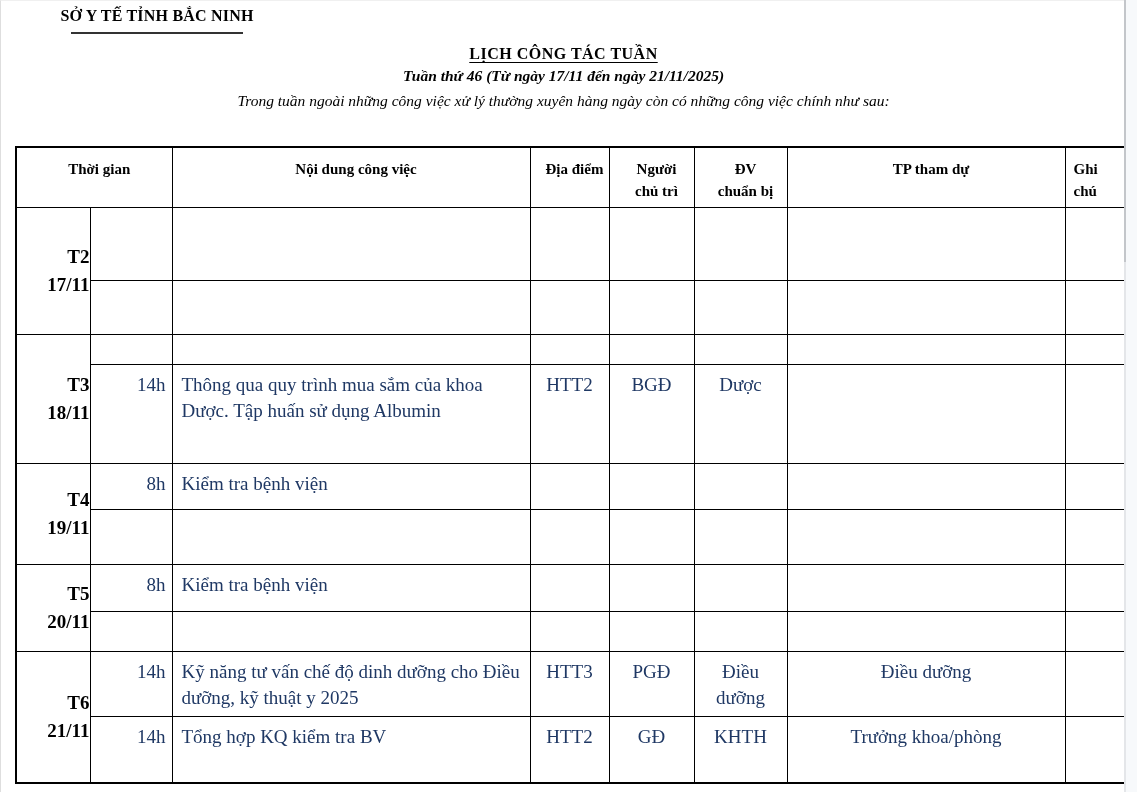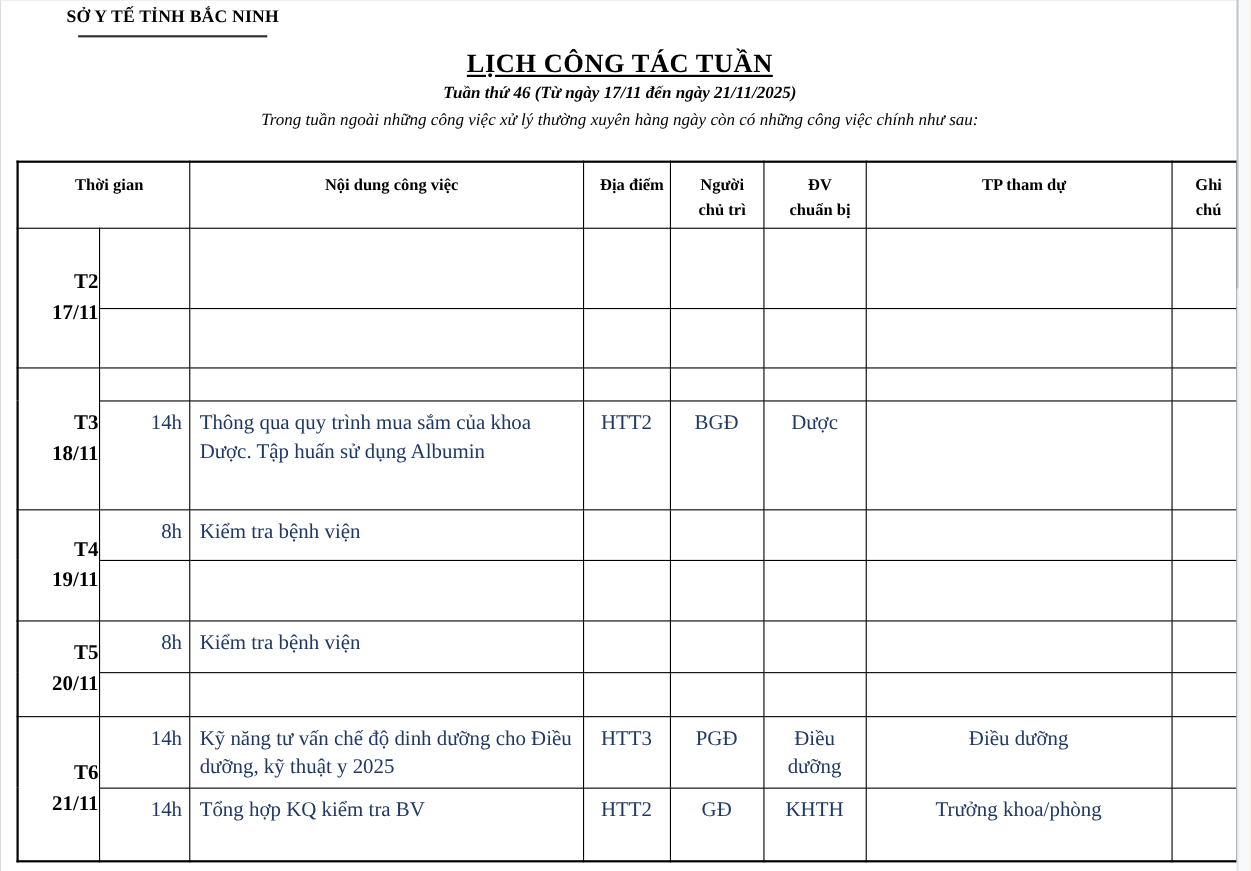"SỞ Y TẾ TỈNH BẮC" .viewport { background: #fdba74 -> #eab308 }
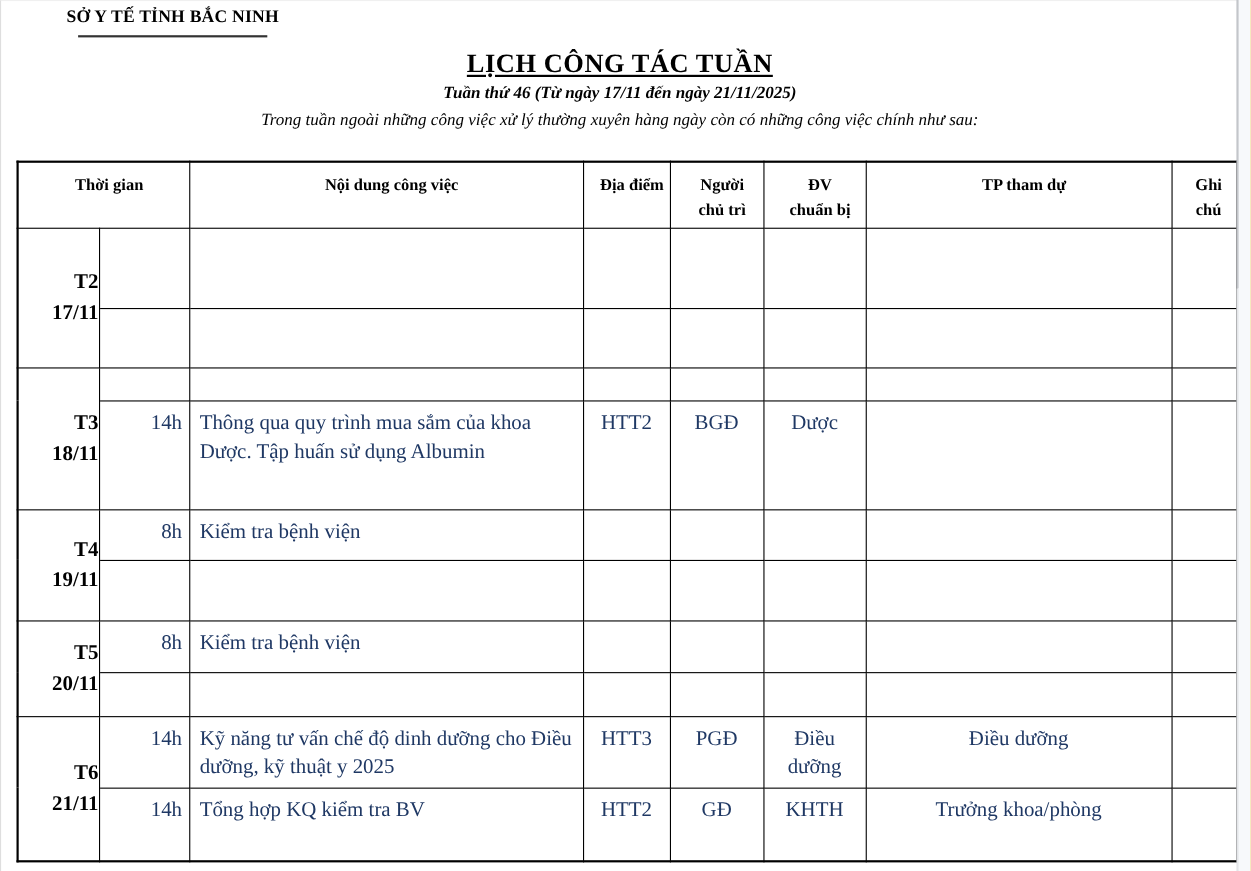"LỊCH CÔNG TÁC TUẦN" .doc-title { font-size: 24px -> 16px }
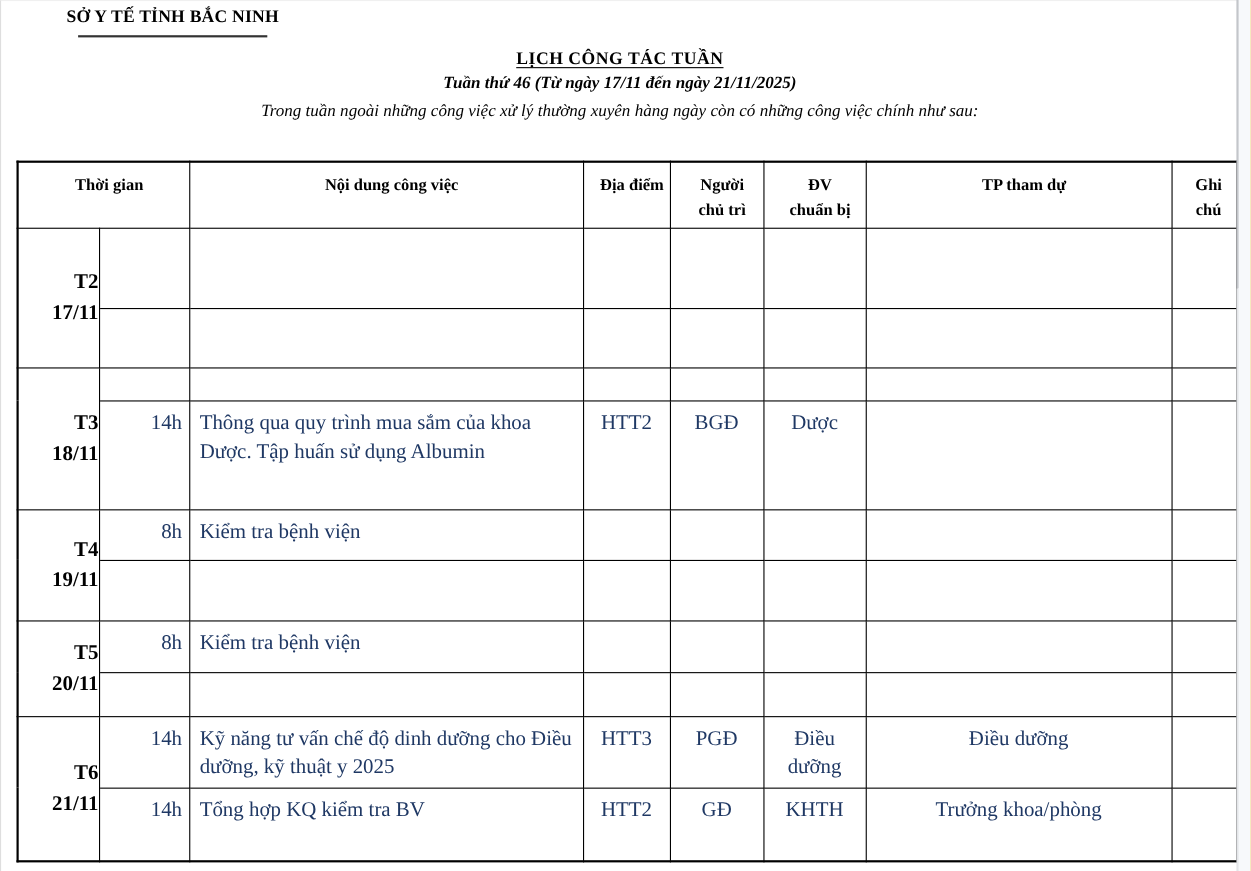"Ghi" th { text-align: center -> left }
